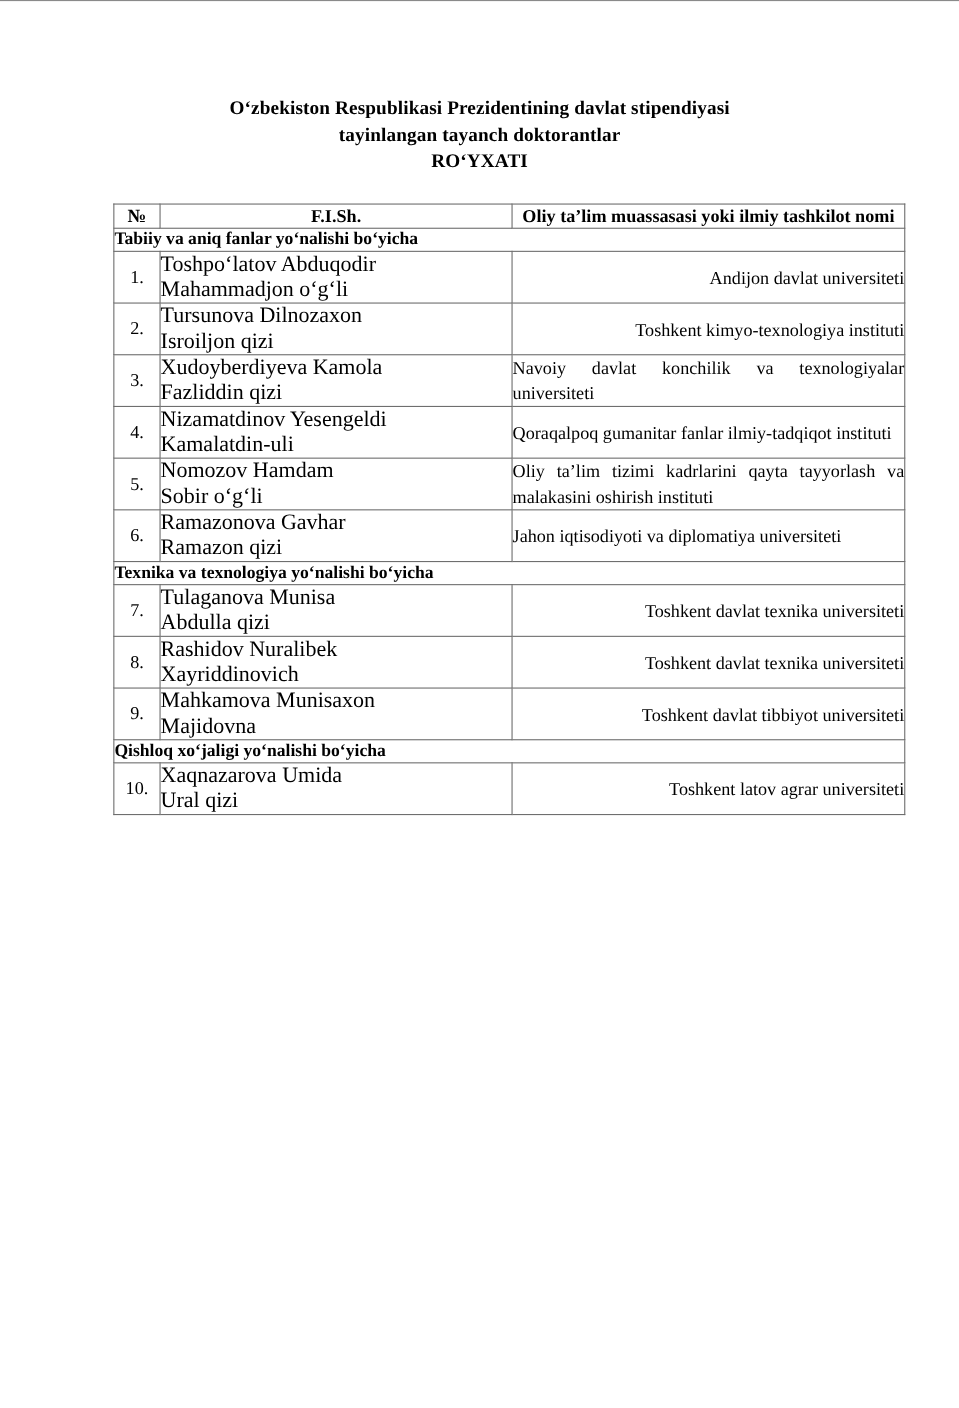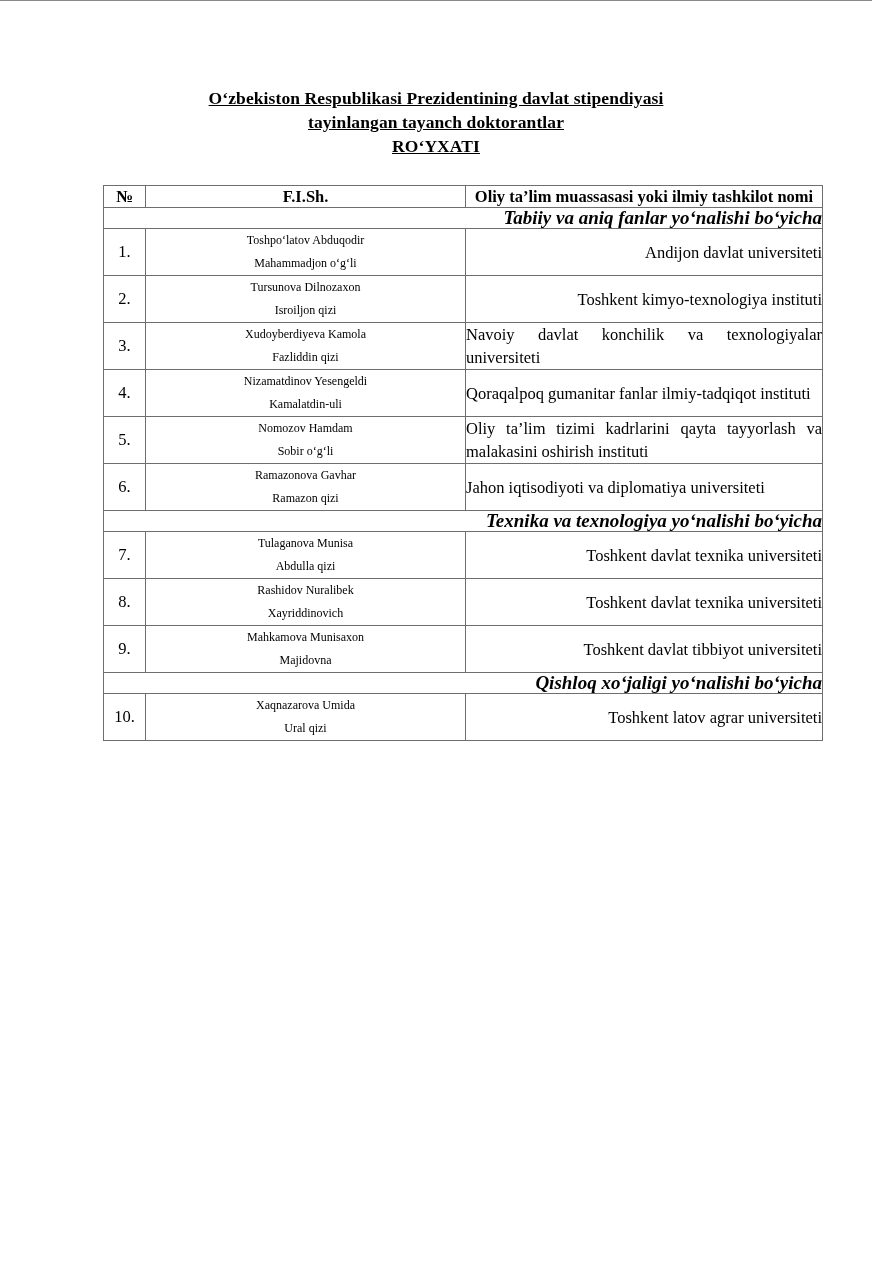"O‘zbekiston Respublikasi Prezidentining" .title-block { text-decoration: underline -> none }
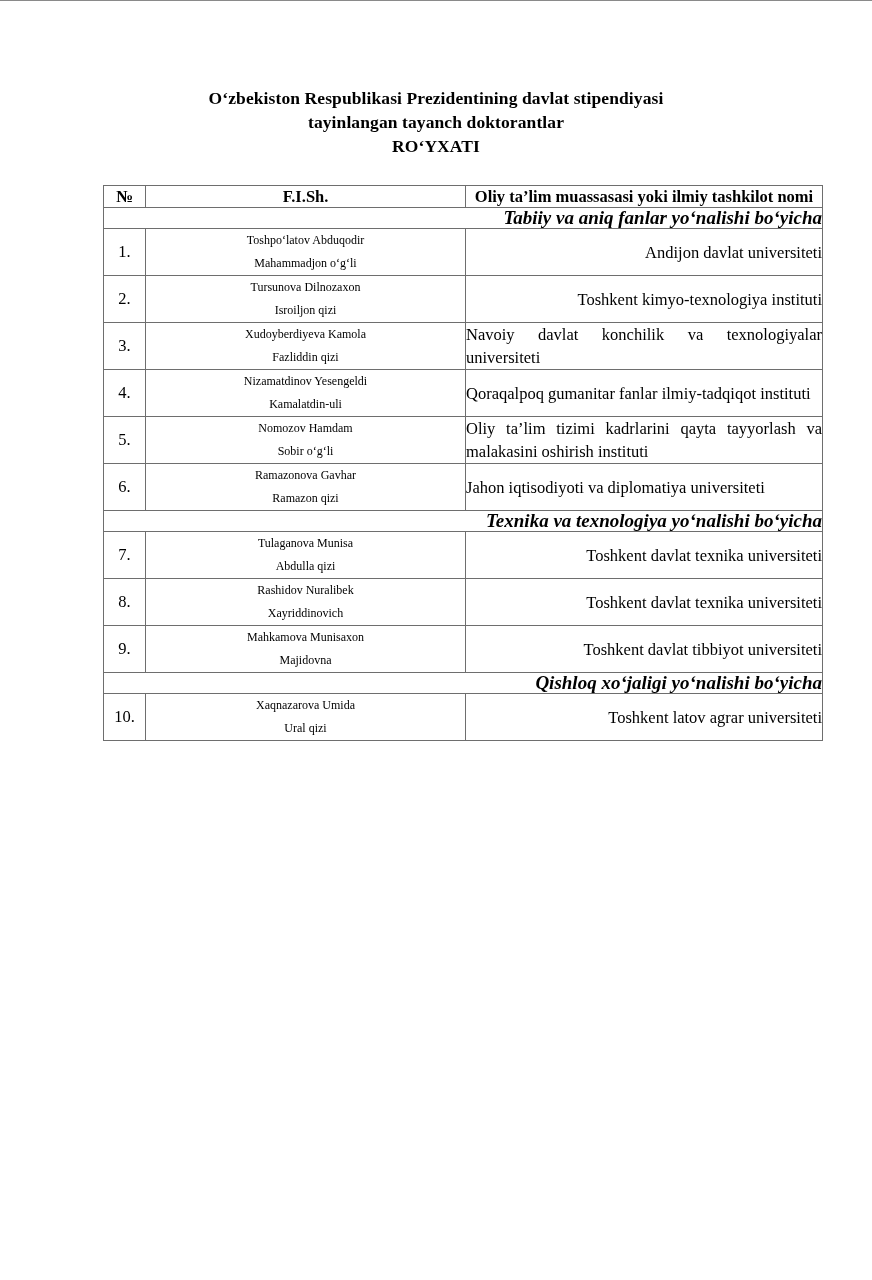"Tabiiy va aniq fanlar yo‘nalishi" .section-cell { font-size: 19px -> 16px; font-style: italic -> none; text-align: right -> left }
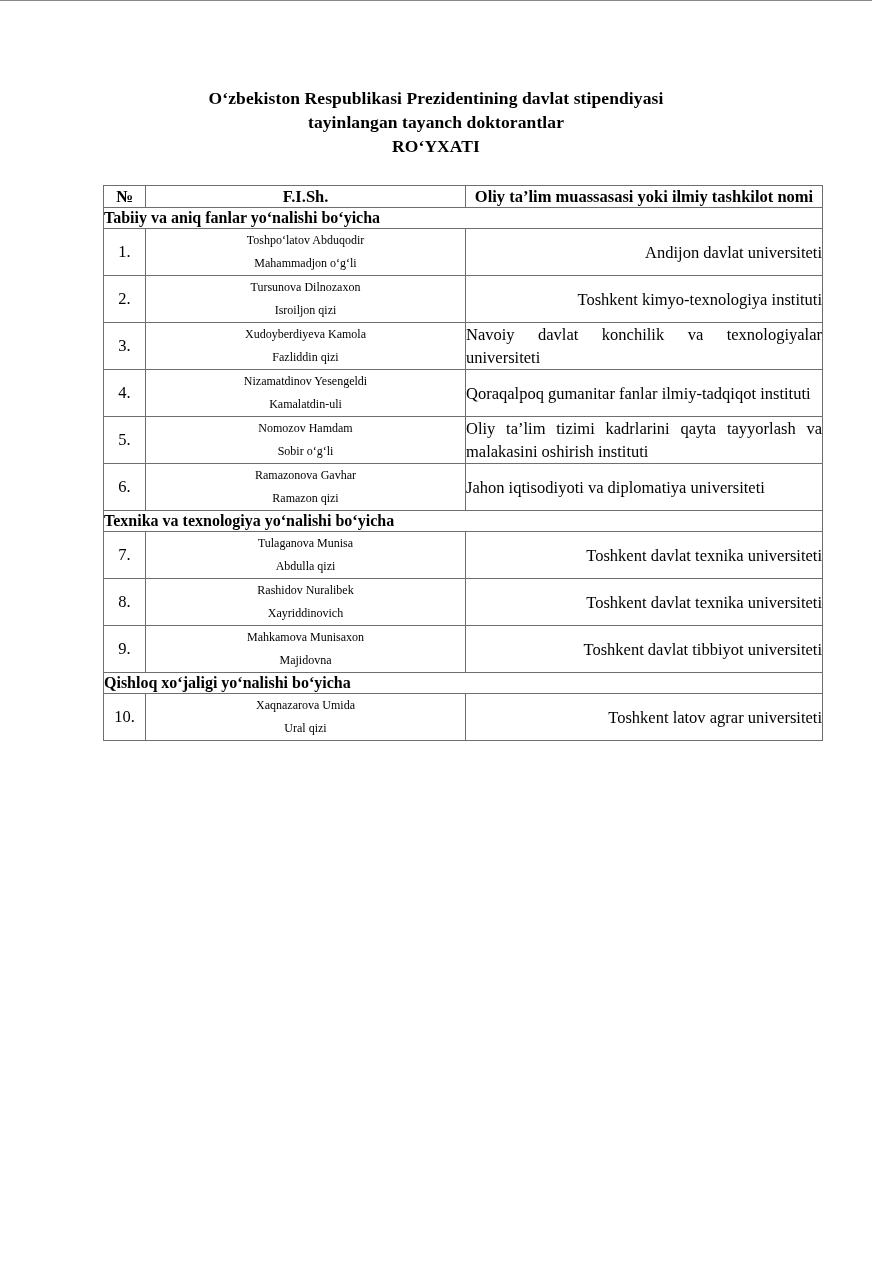"Toshpo‘latov Abduqodir" .name-cell { font-size: 12px -> 20px; text-align: center -> left }
